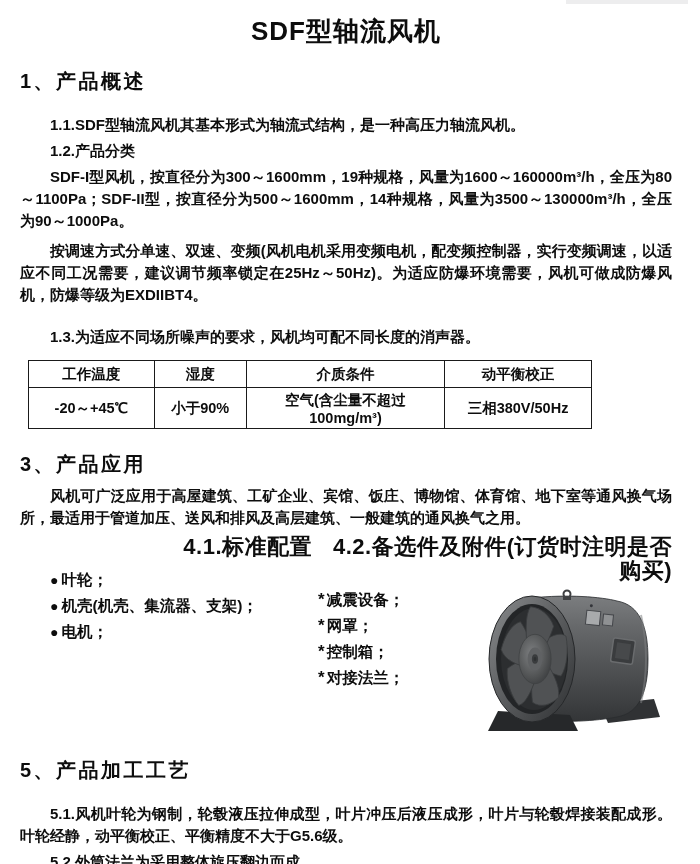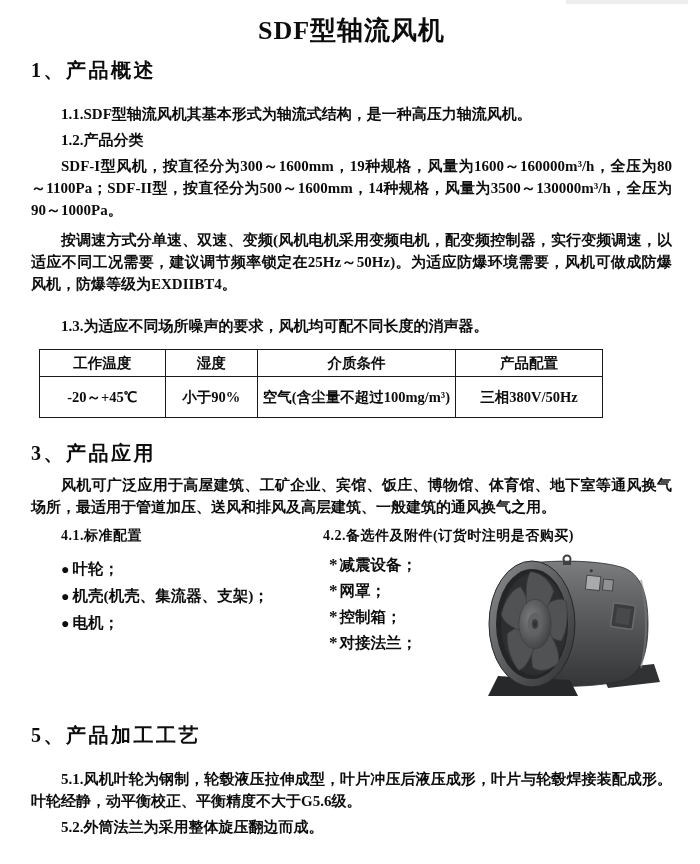"SDF型轴流风机" .page { font-family: Liberation Serif, serif -> Liberation Sans, sans-serif; padding: 14px 28px 10px 31px -> 14px 28px 10px 20px }
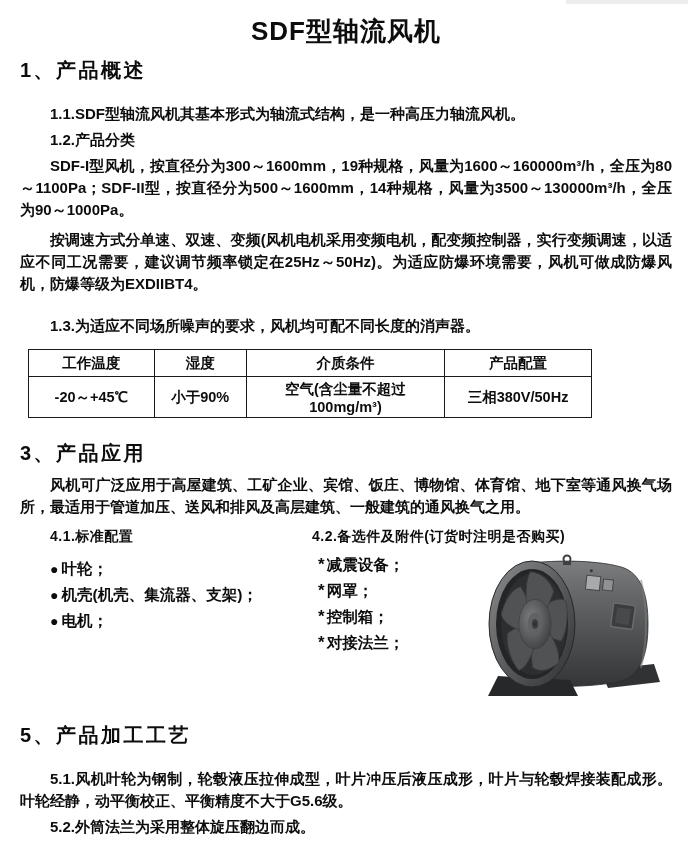"1、产品概述" .mt20 { margin-top: 9px -> 20px }
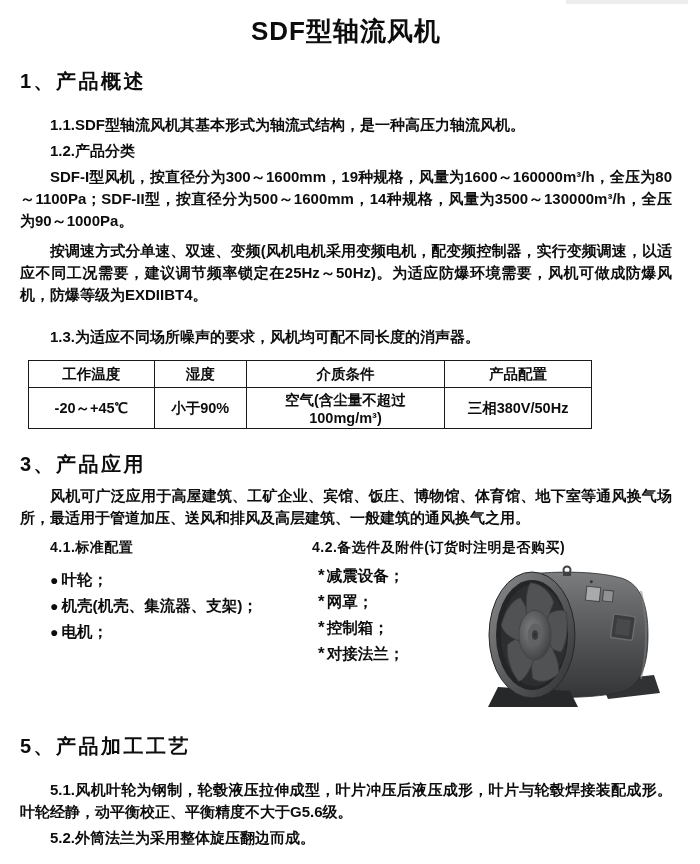"产品配置" th { text: 产品配置 -> 动平衡校正 }
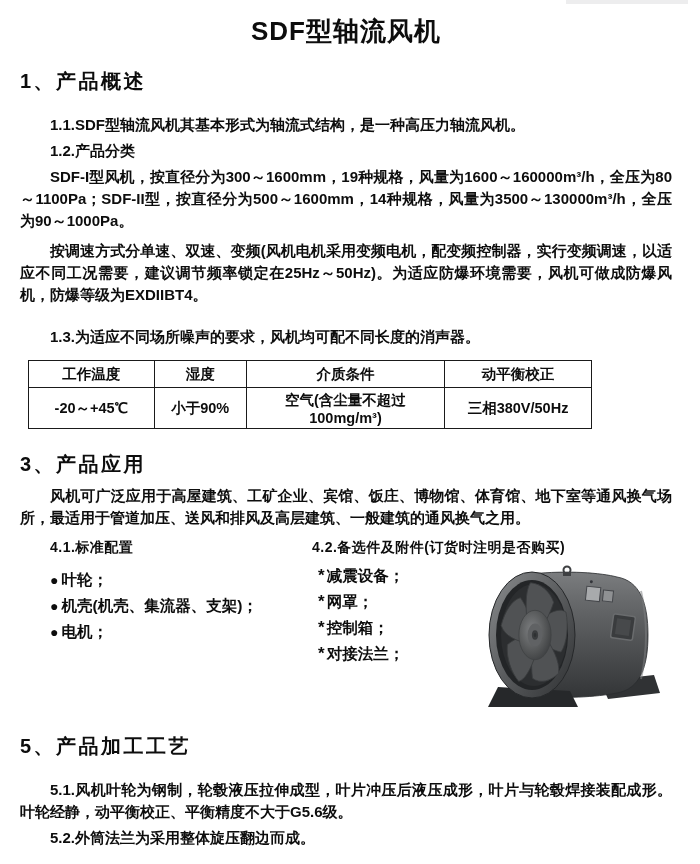"4.1.标准配置" .sub-heading { font-size: 14px -> 22px; text-align: none -> right }
